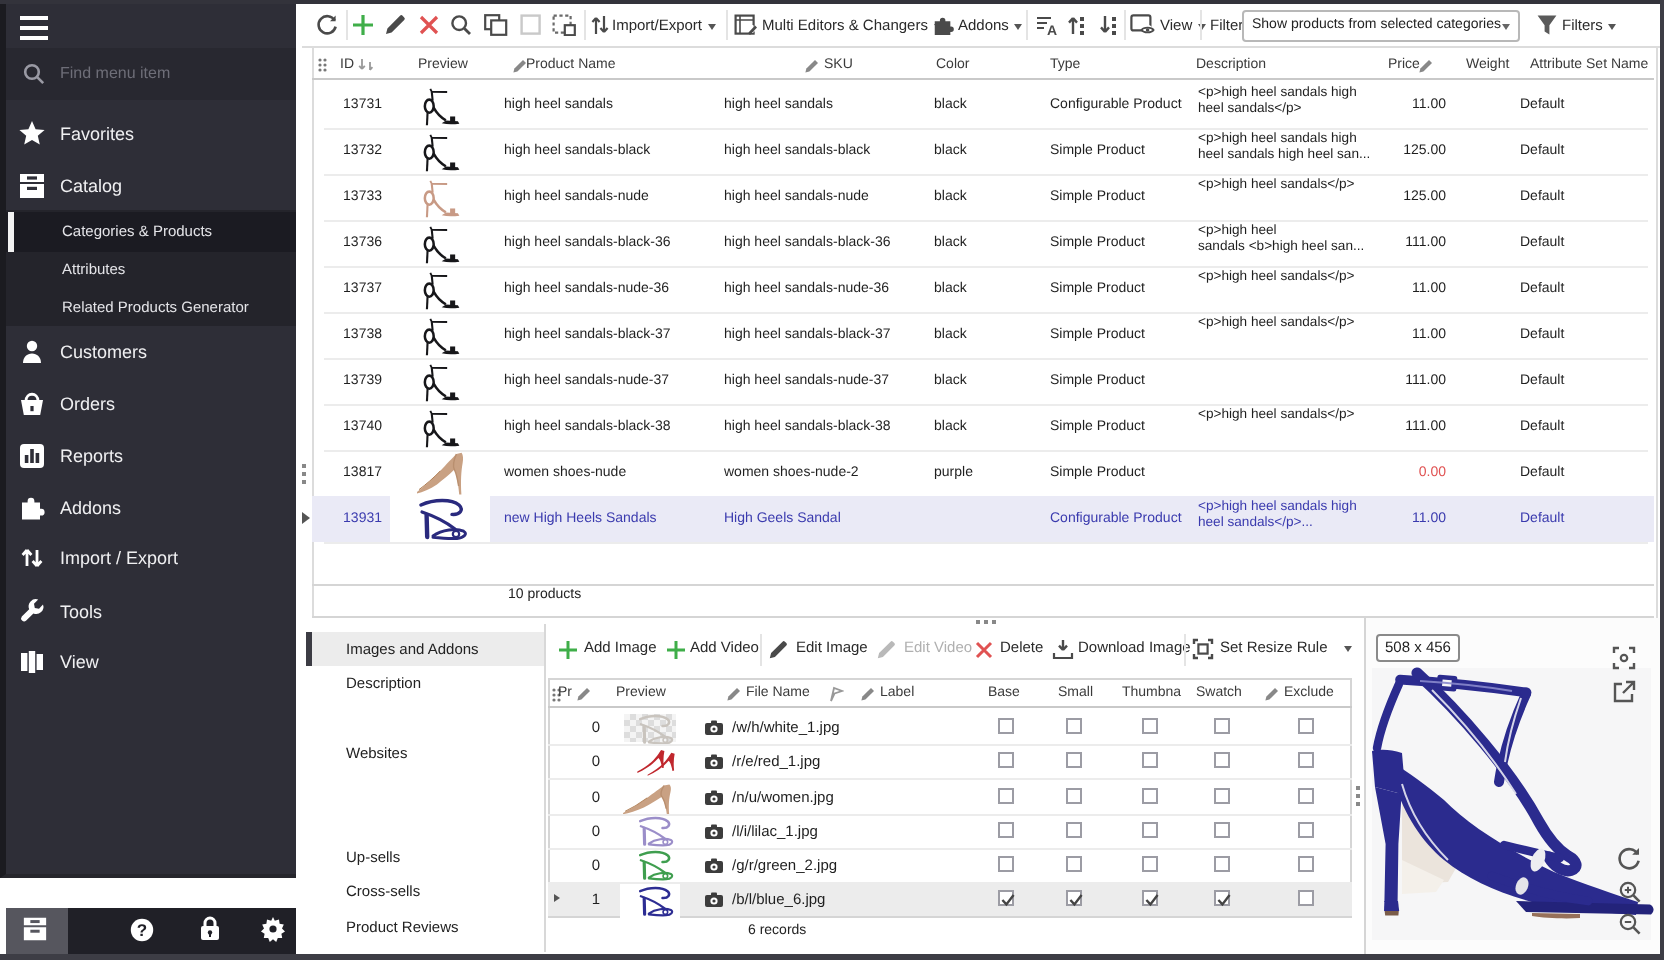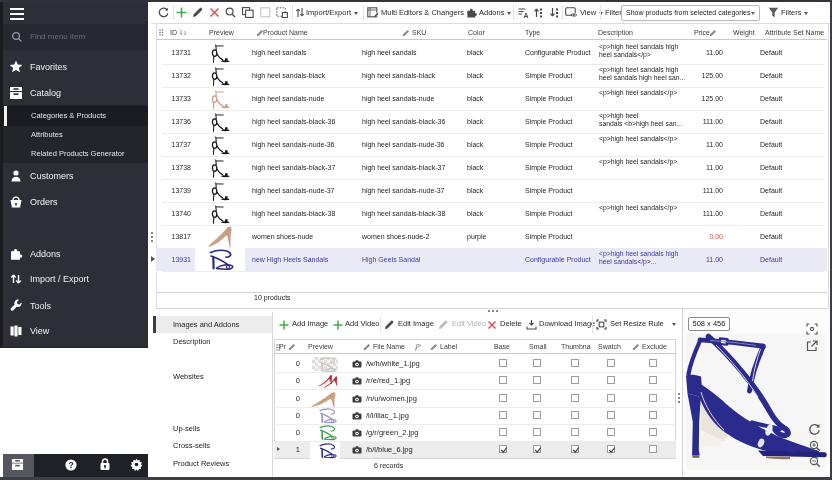"Find menu item" #sb { height: 348px -> 439px }
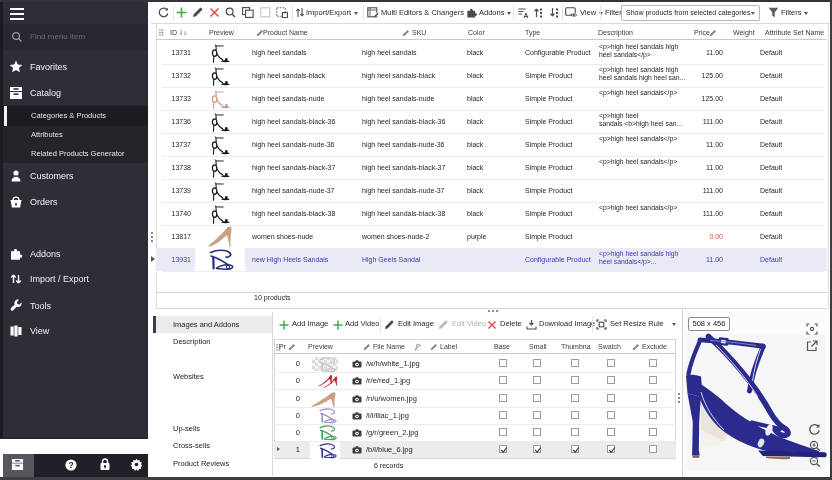"Reports" div.sb-item { html: none -> <div> <span>Reports</span> <svg> <rect></rect> <rect></rect> <rect></rect> <rect></rect> </svg> </div> }
